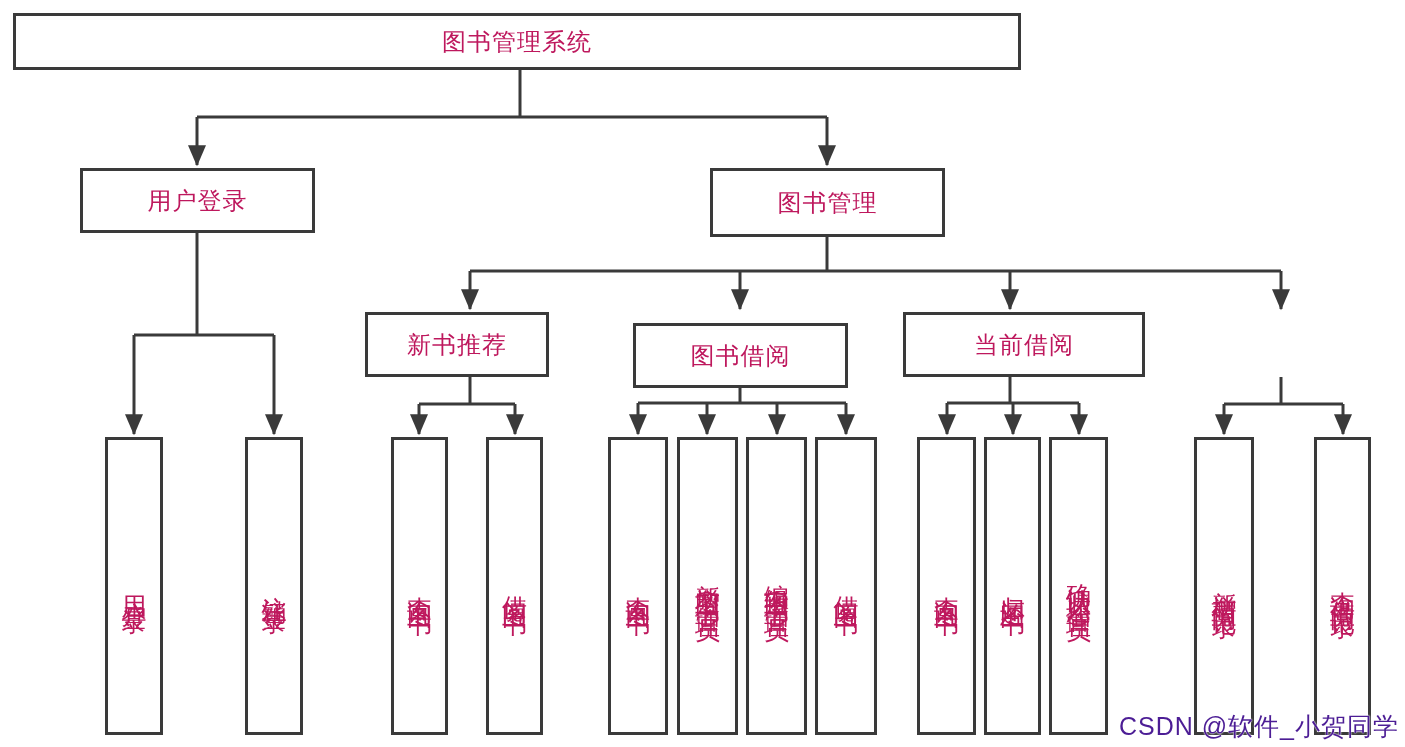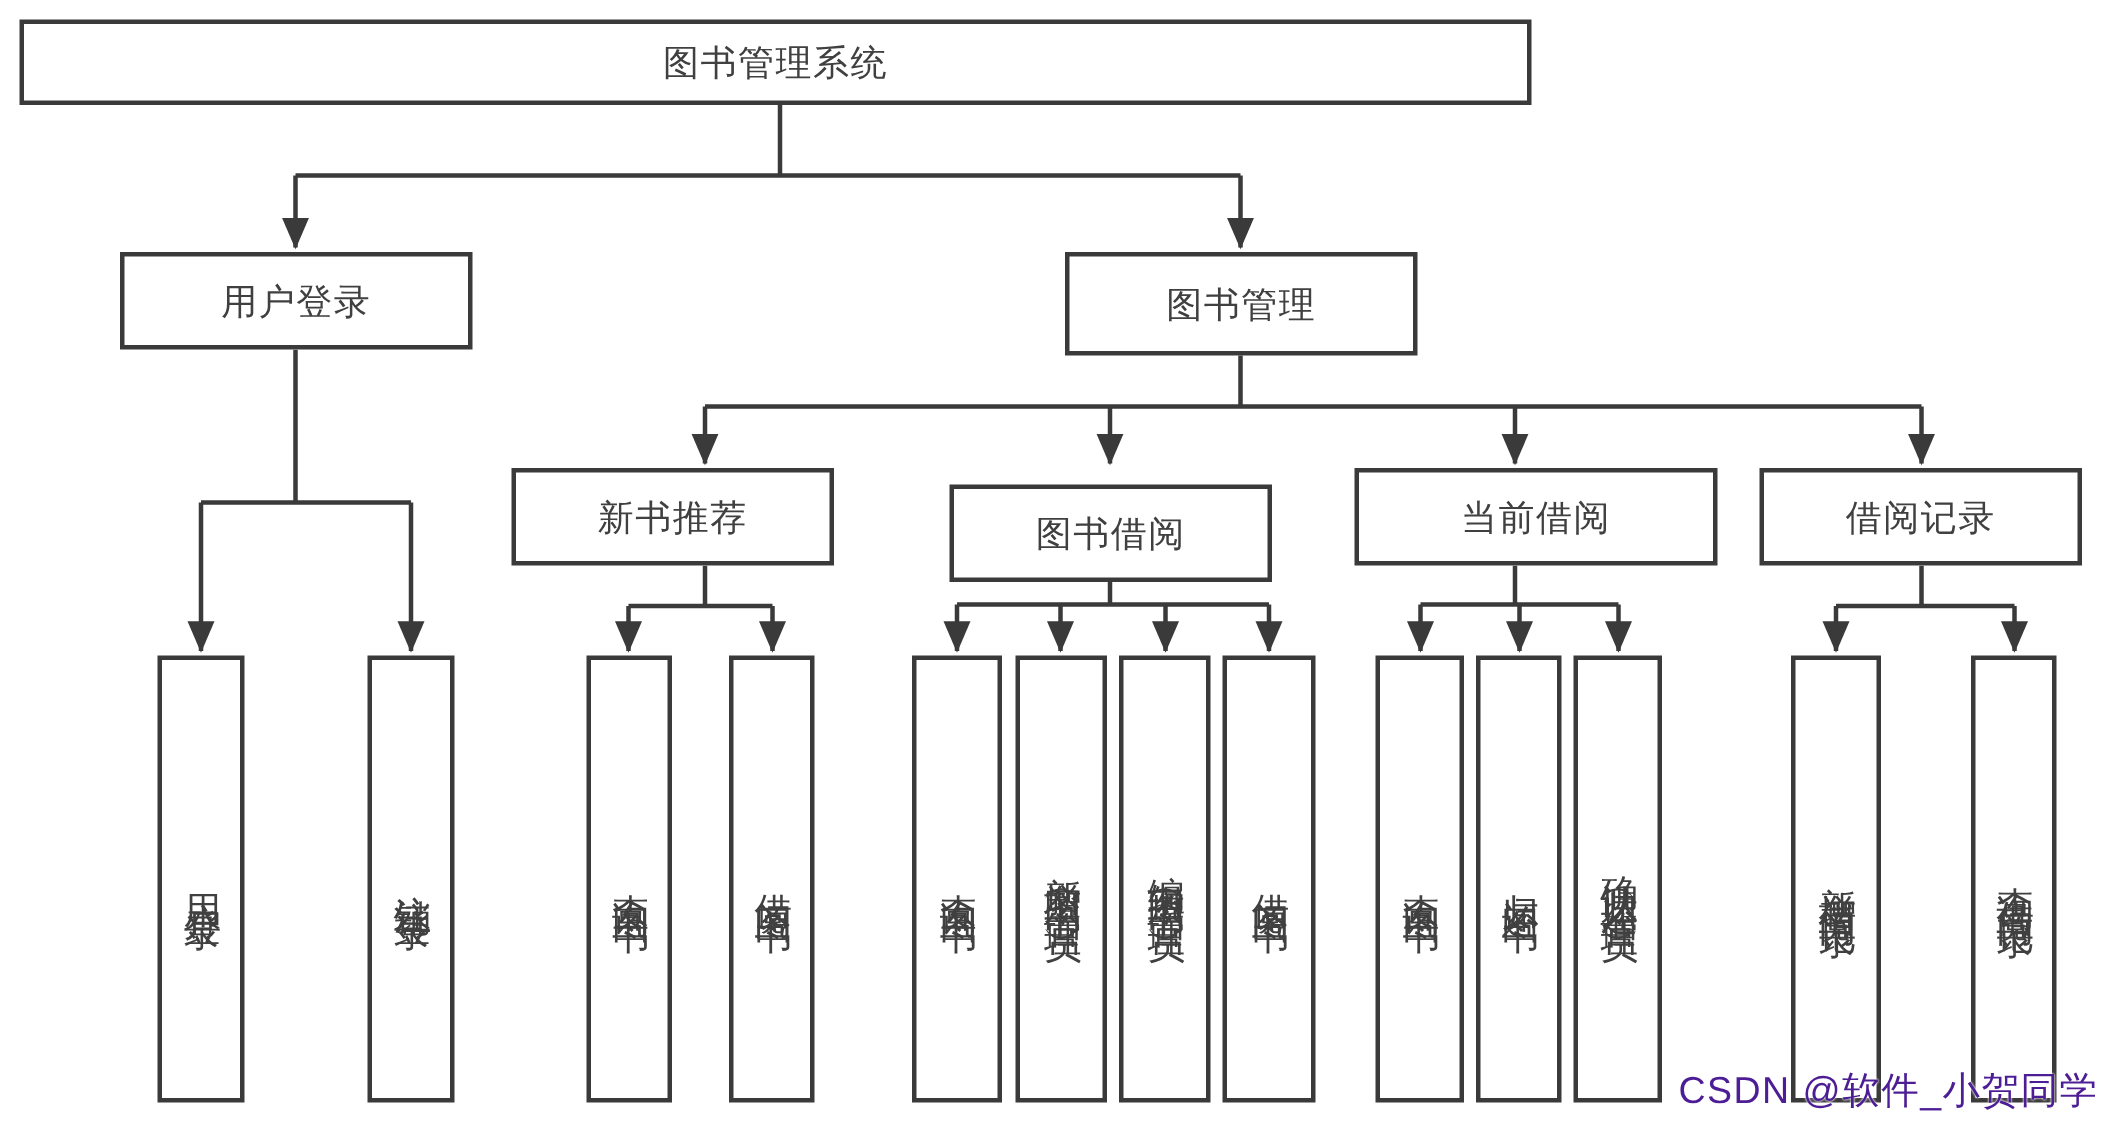"图书管理系统" .node { color: #404040 -> #be185d }
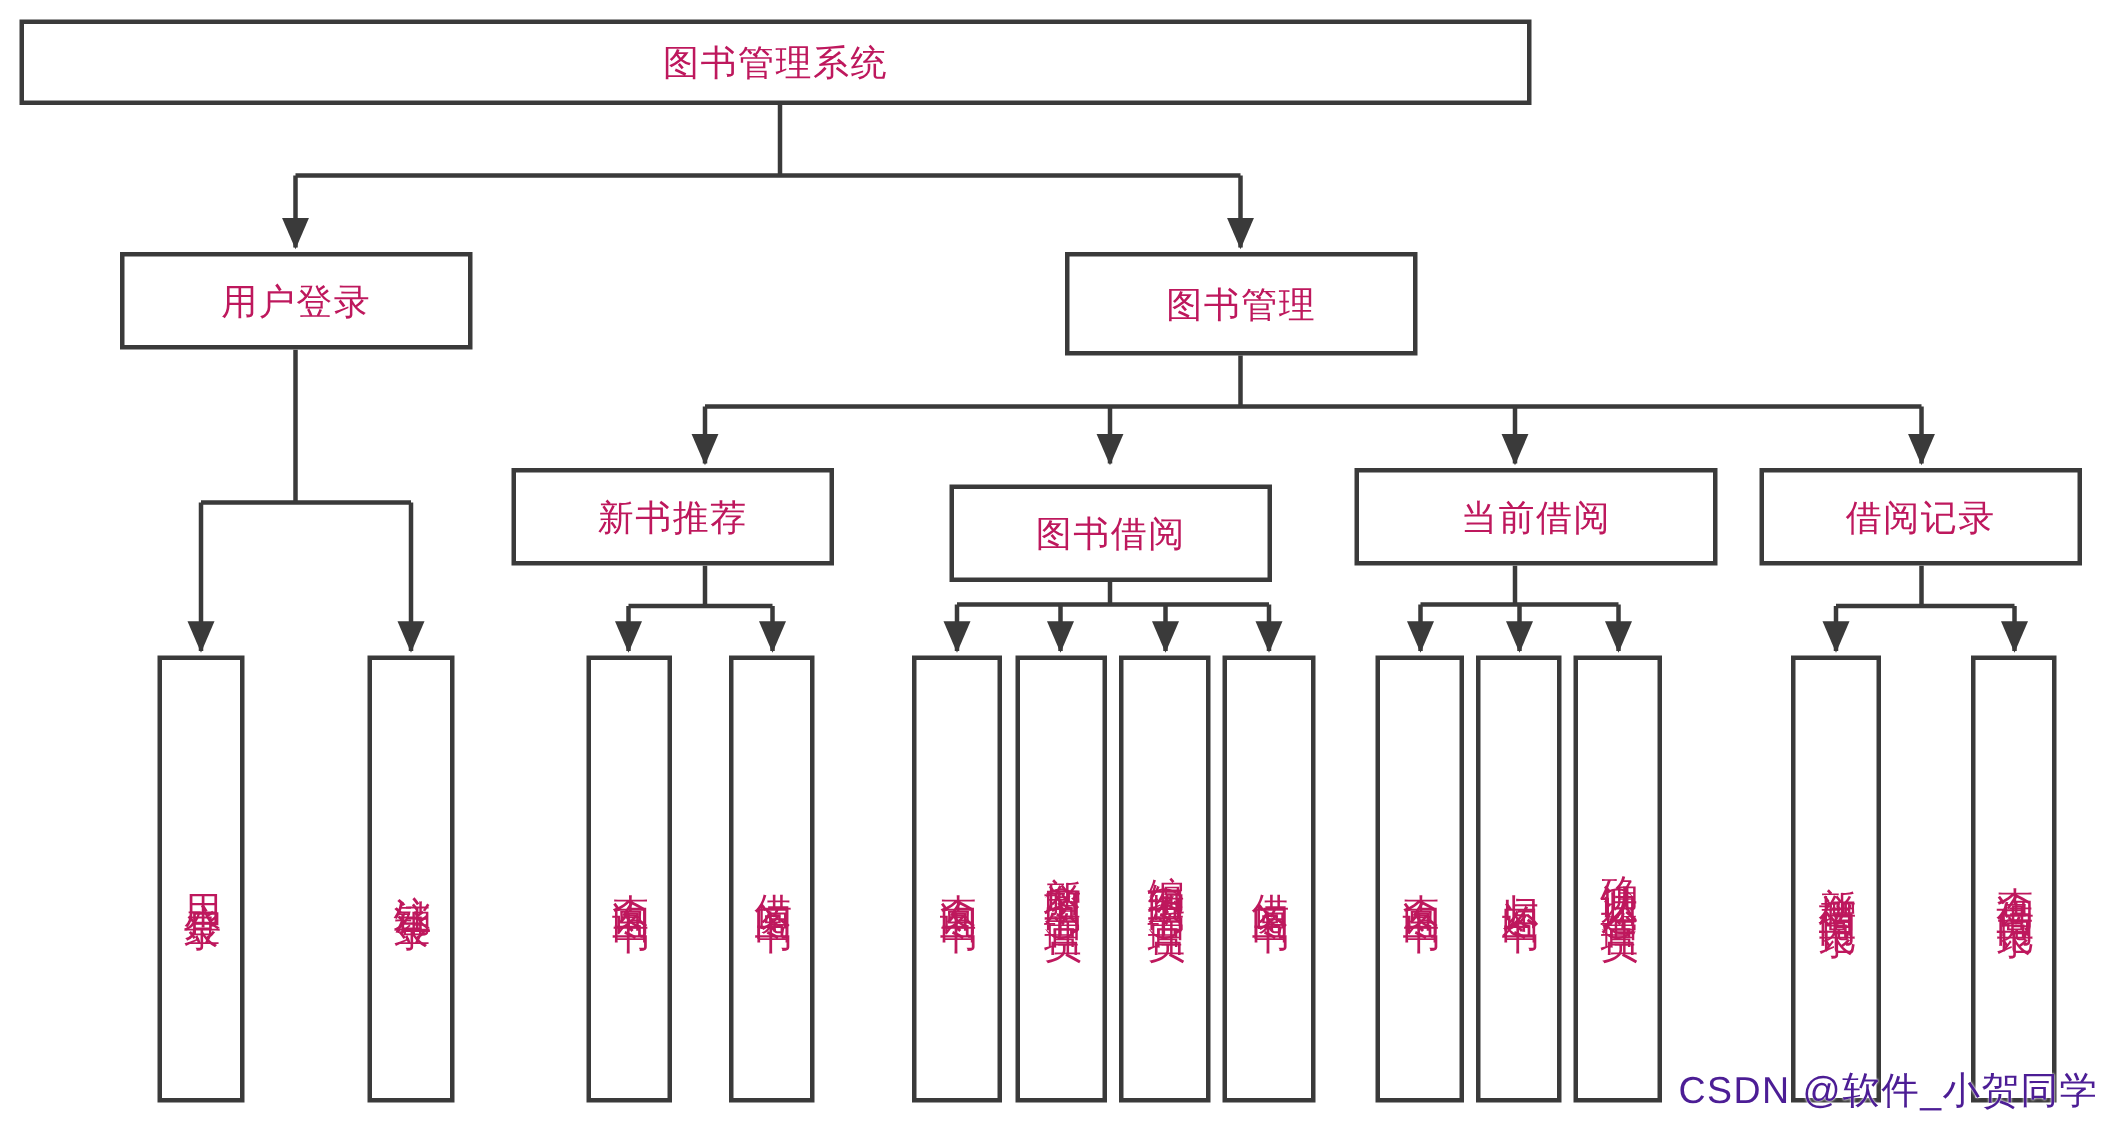"新书推荐" div.node { left: 341px -> 365px; width: 215px -> 184px }
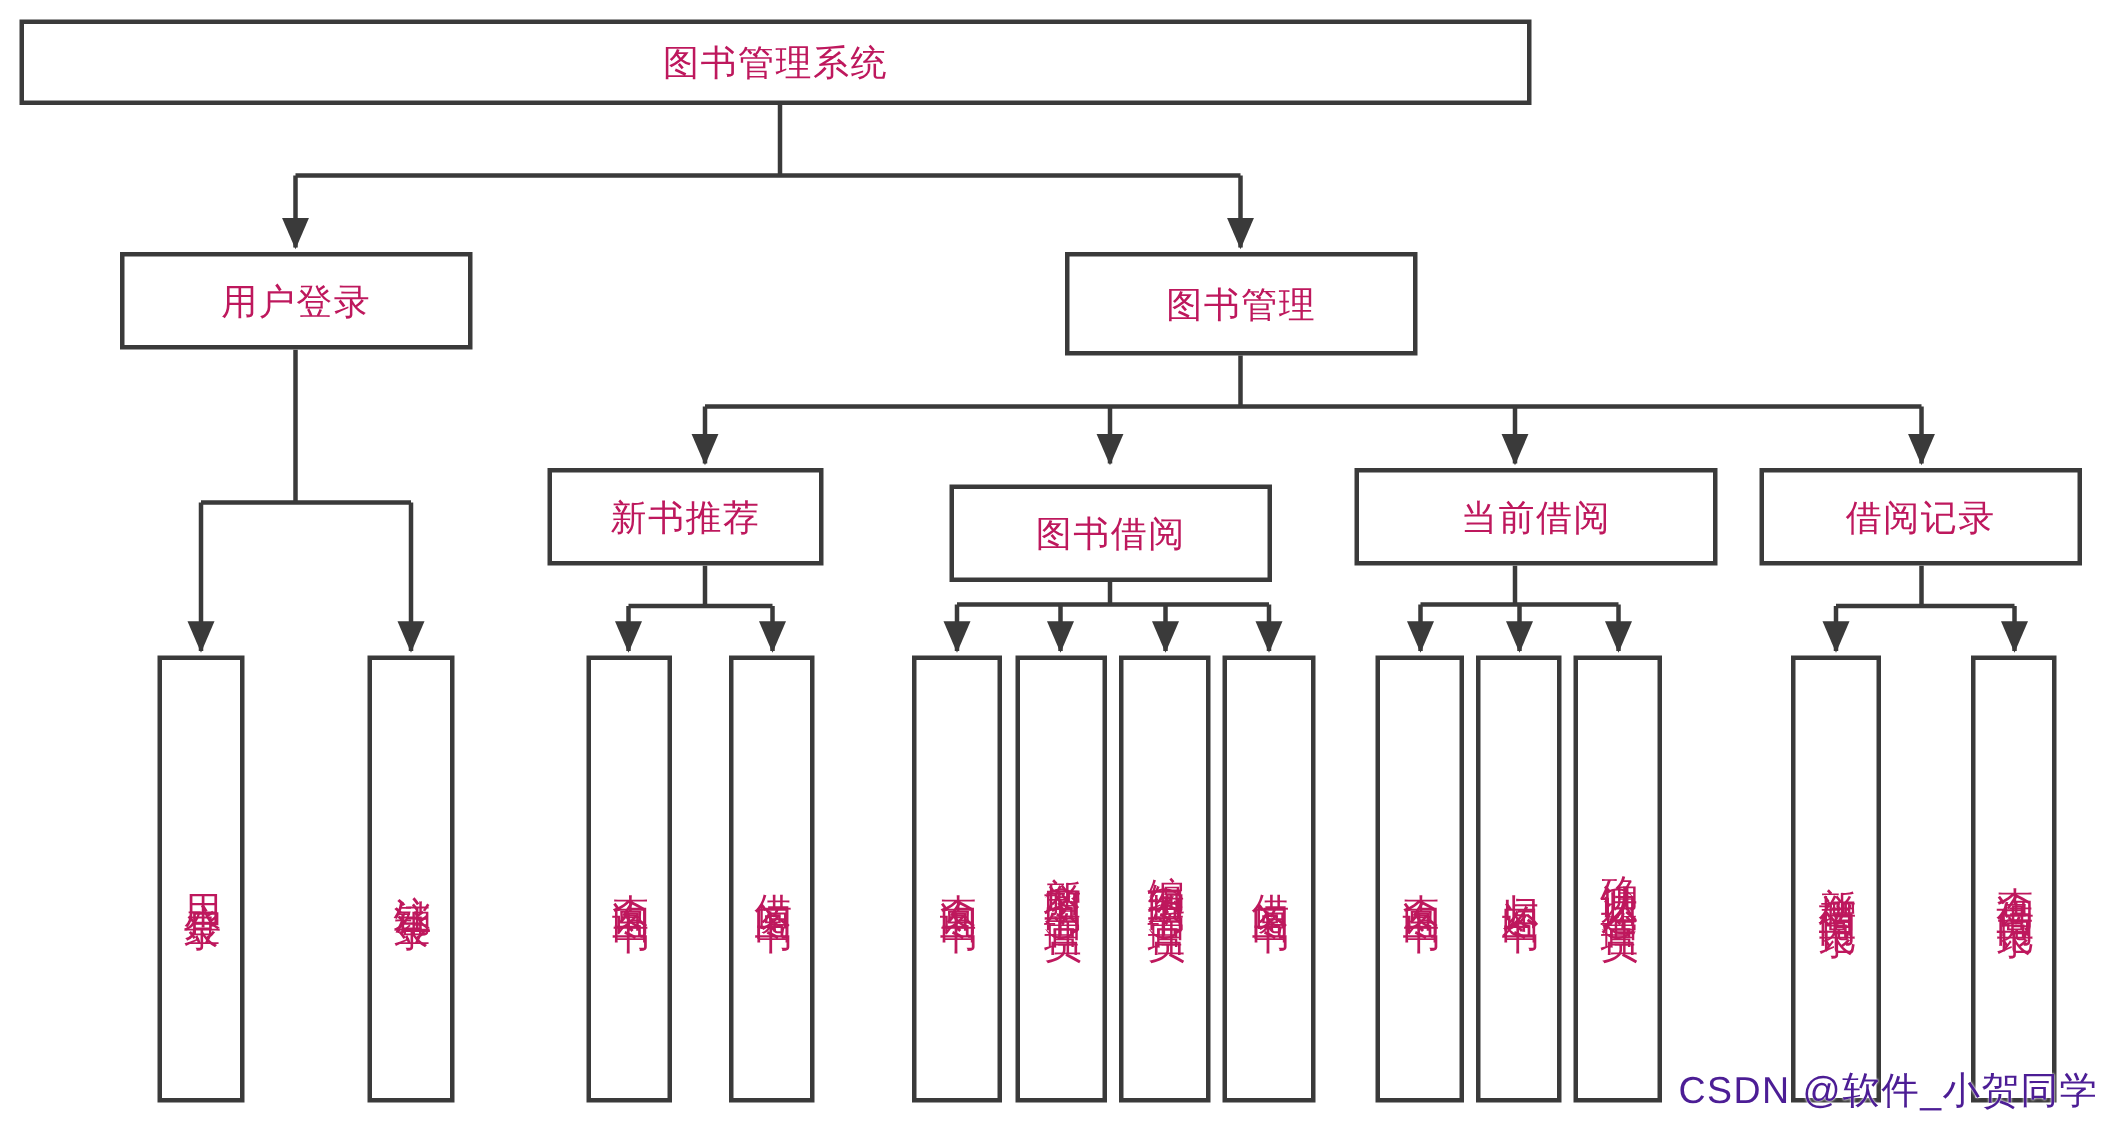"借阅记录" div.node { html: <div>借阅记录</div> -> none }
